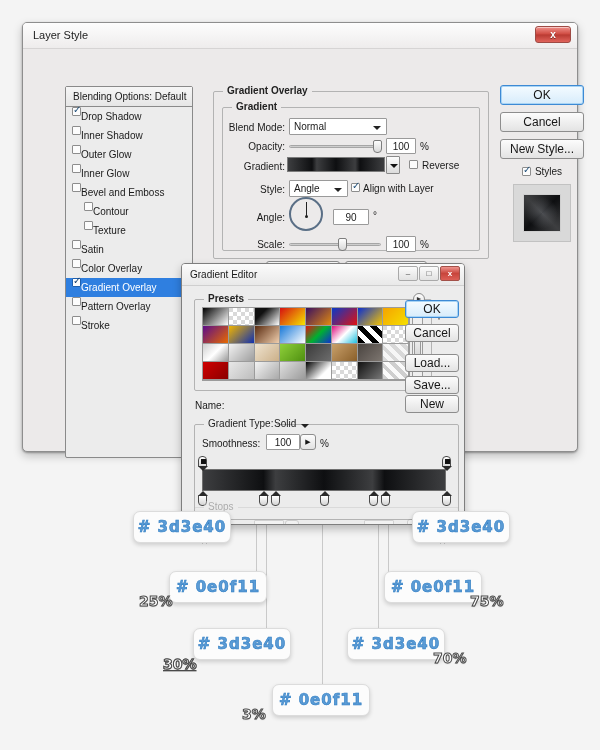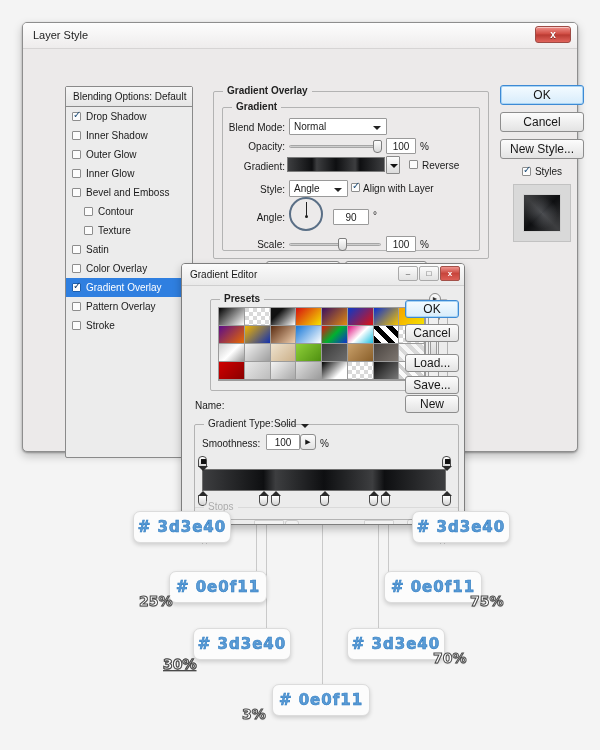"Drop Shadow" .style-row { align-items: center -> none; gap: 5px -> none }
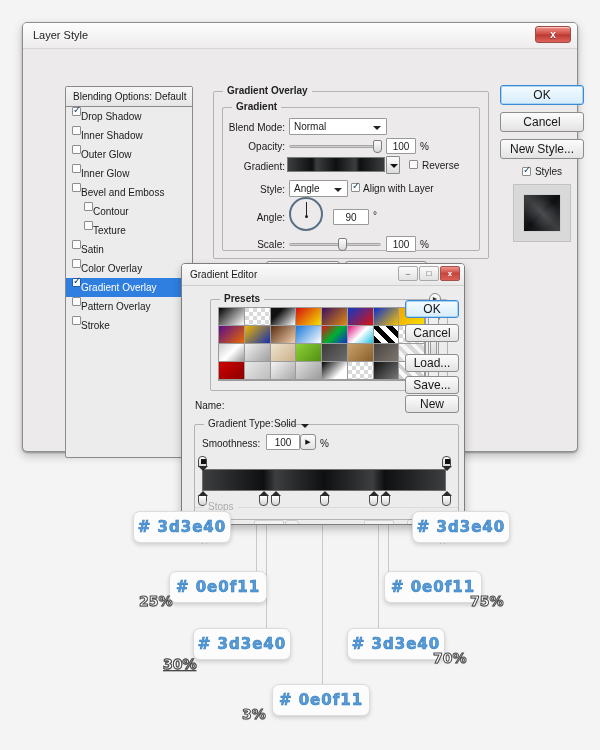"Presets" div.fieldset { left: 28px -> 12px }
